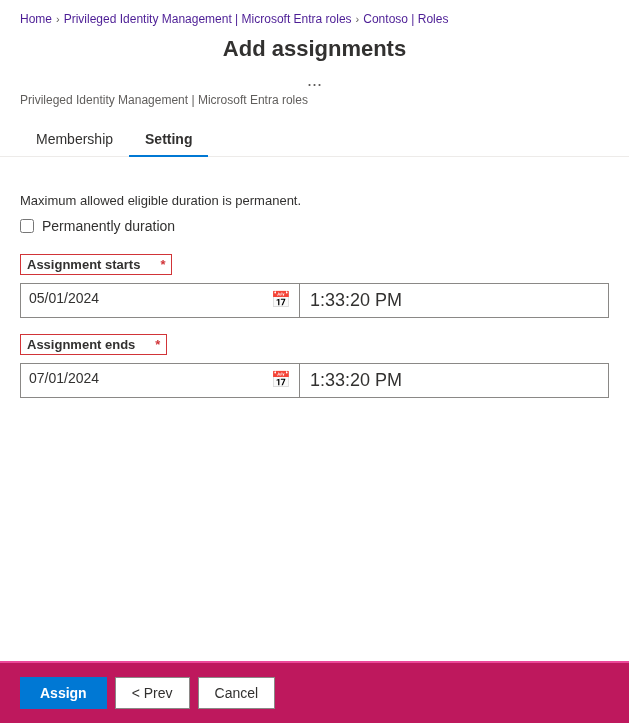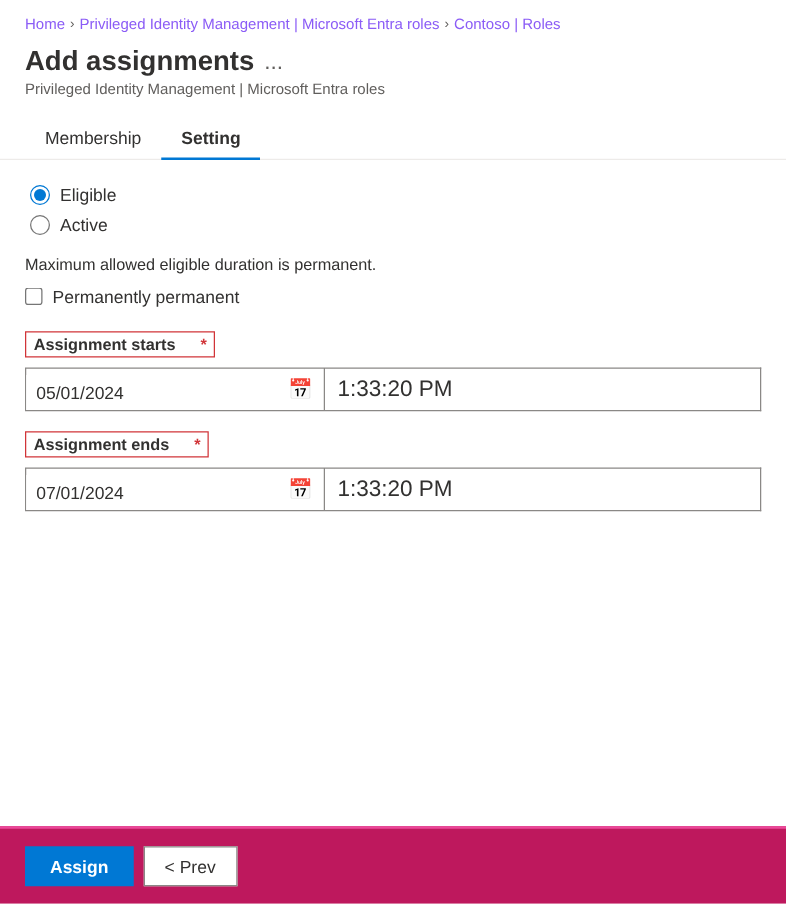"Home" .breadcrumb a { color: #8b5cf6 -> #4c1d95 }
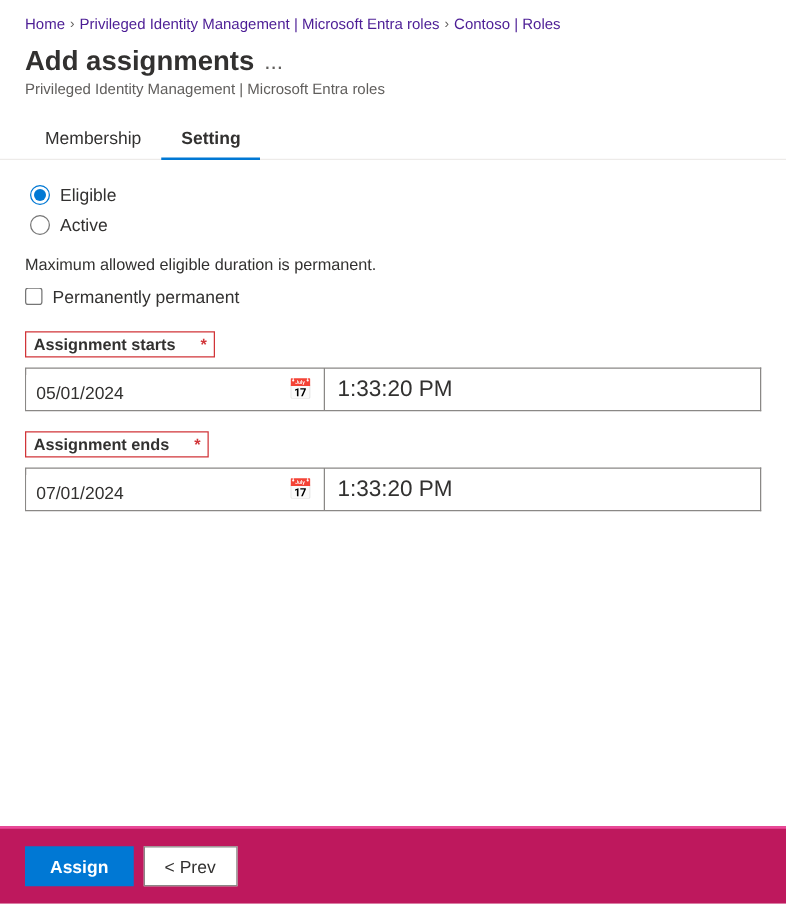"Add assignments" .page-title { flex-direction: none -> column }
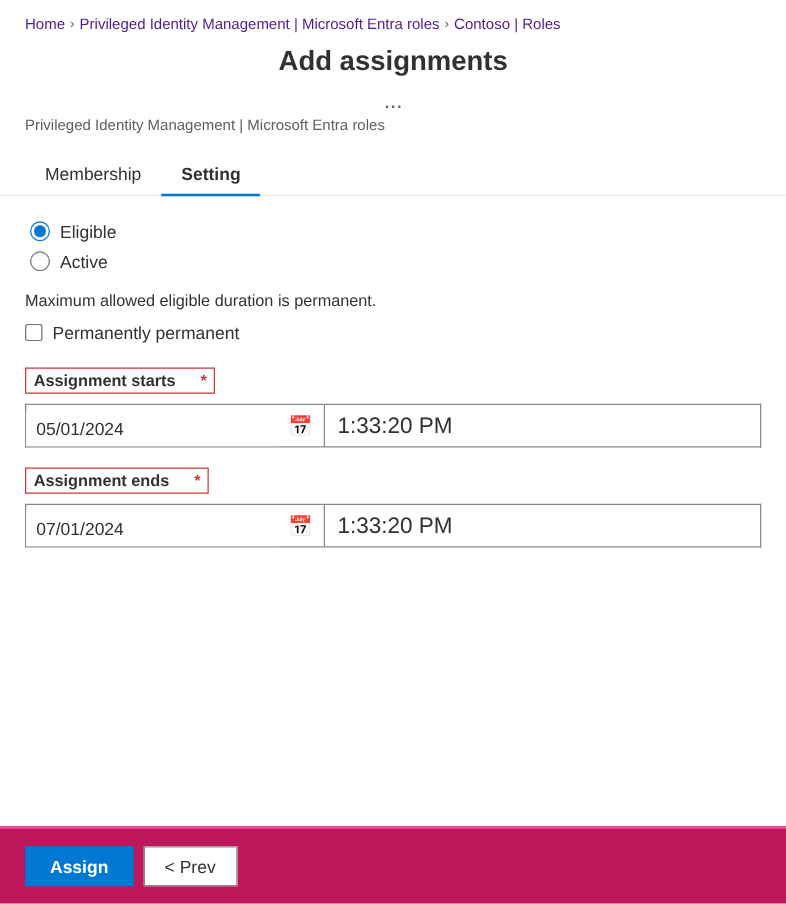"Eligible" div.radio-group { html: <div> <label> <input> <span>Eligible</span> </label> <label> <input> <span>Active</span> </label> </div> -> none }
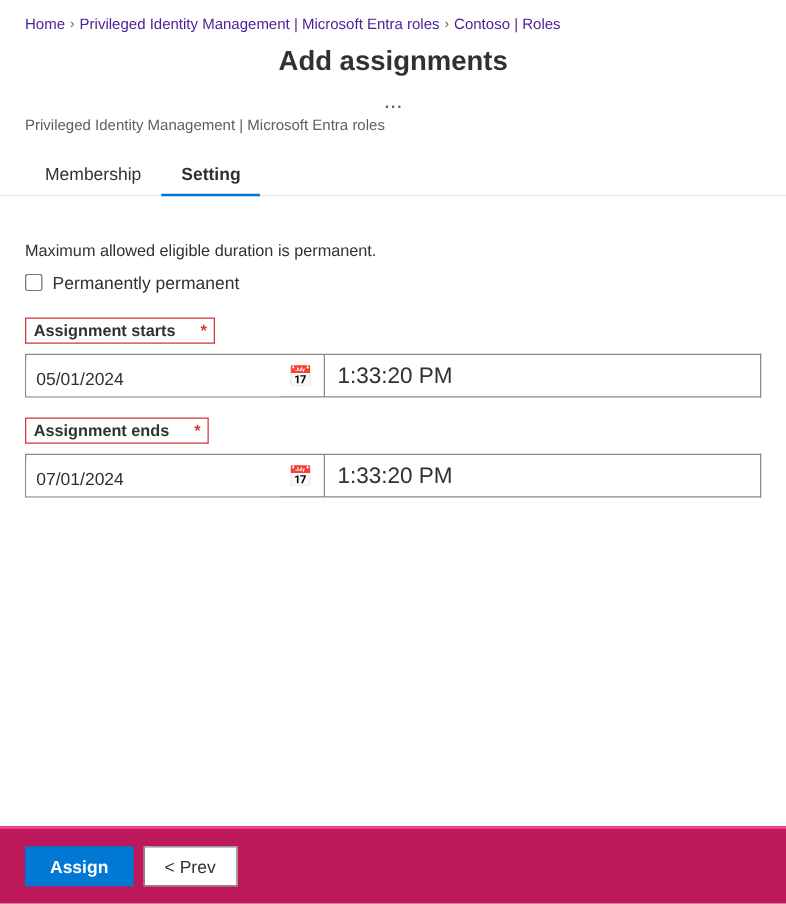"Permanently permanent" span.checkbox-label { text: permanent -> duration }
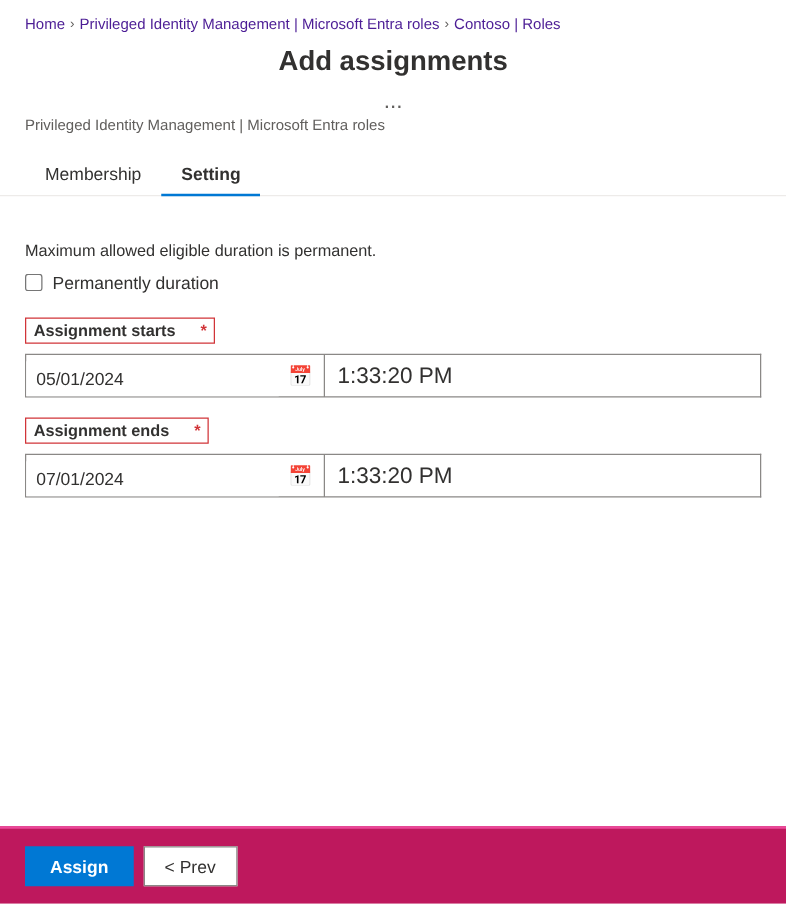"05/01/2024" .date-input-wrapper { align-items: flex-end -> flex-start; width: 240px -> 280px }
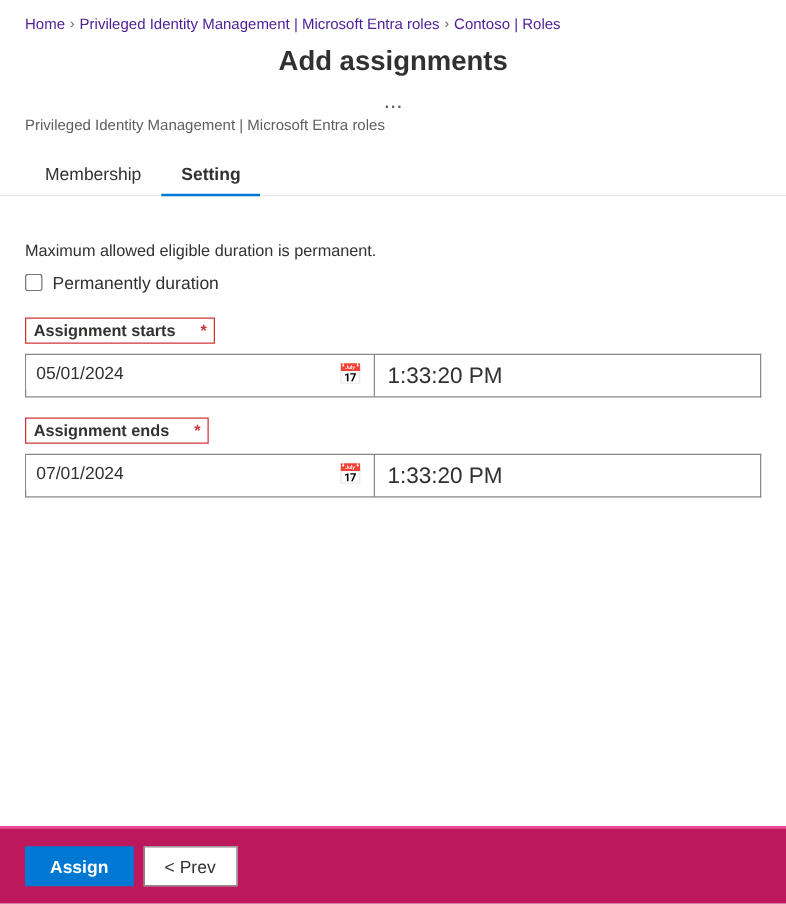"Cancel" button.btn-cancel { html: none -> <button>Cancel</button> }
